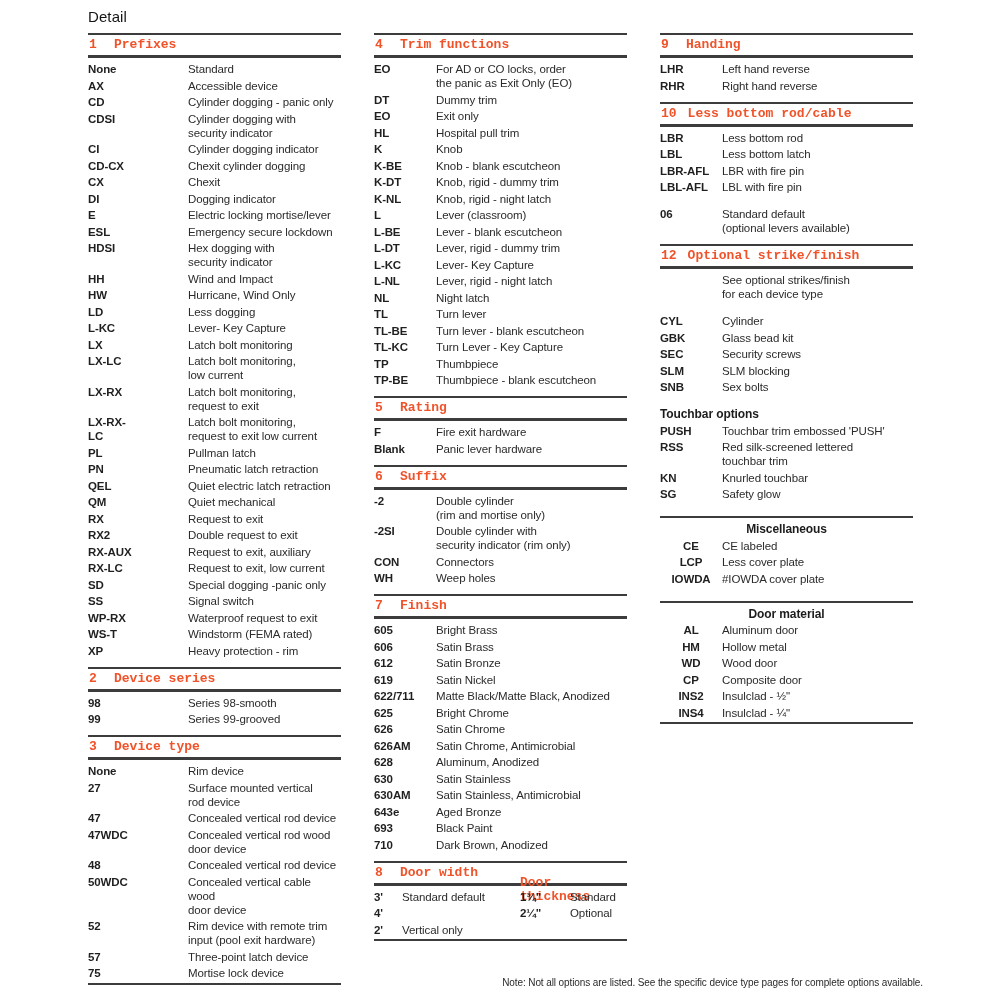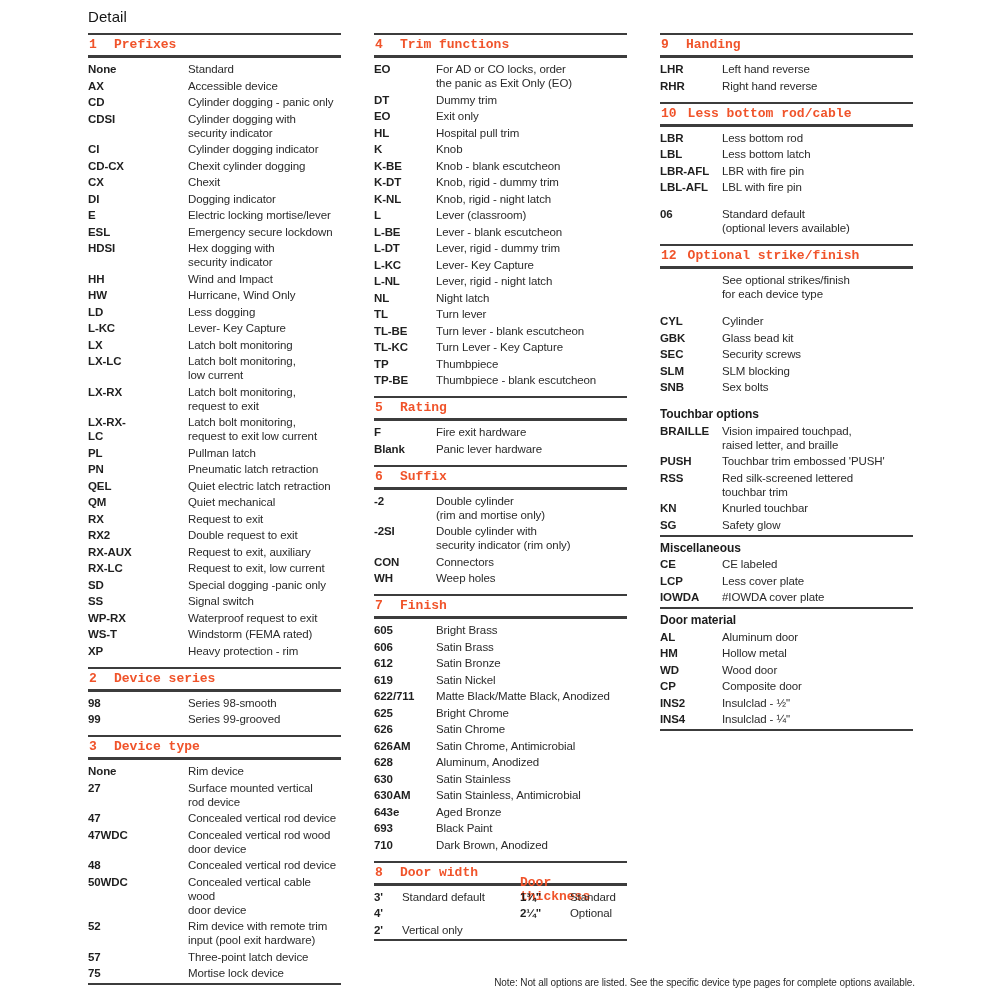"BRAILLE" div.entry { html: <div> <span>BRAILLE</span> <span>Vision impaired touchpad, raised letter, and braille</span> </div> -> none }
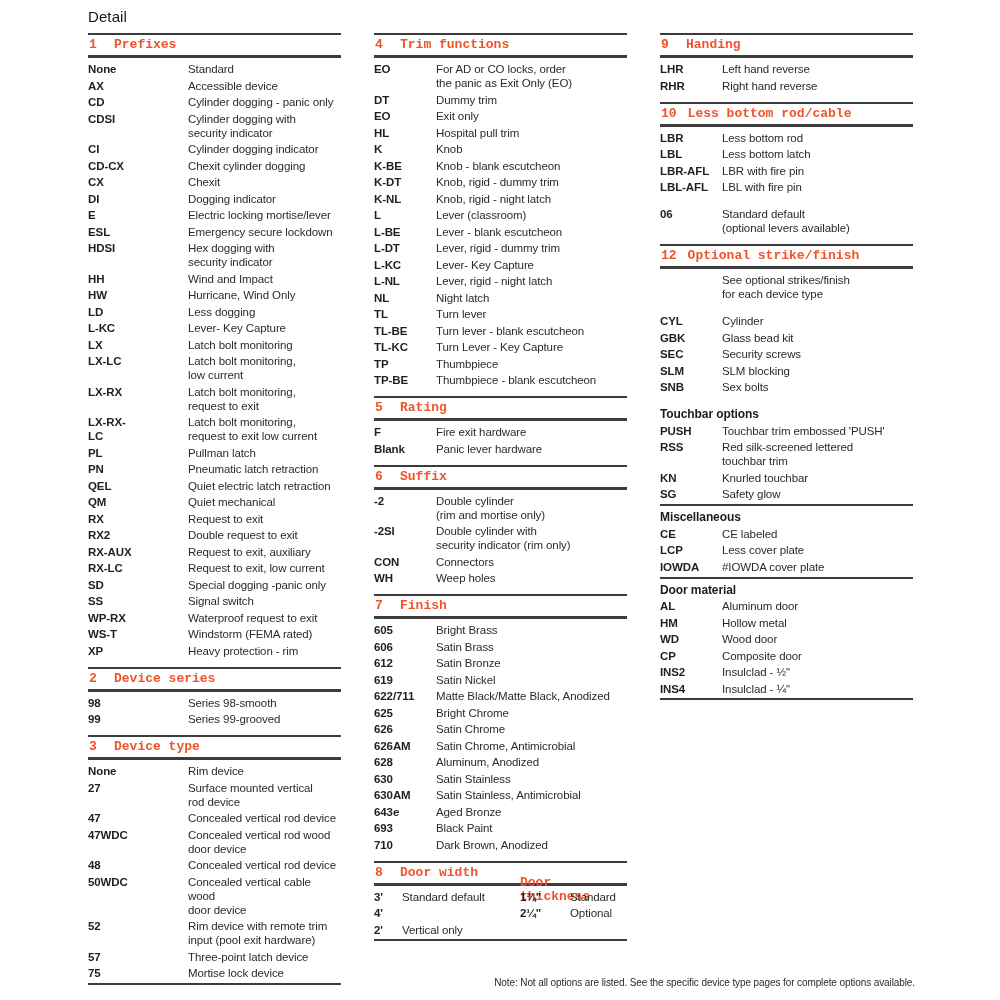"Miscellaneous" .grp + .grp { margin-top: 3px -> 15px; text-align: none -> center }
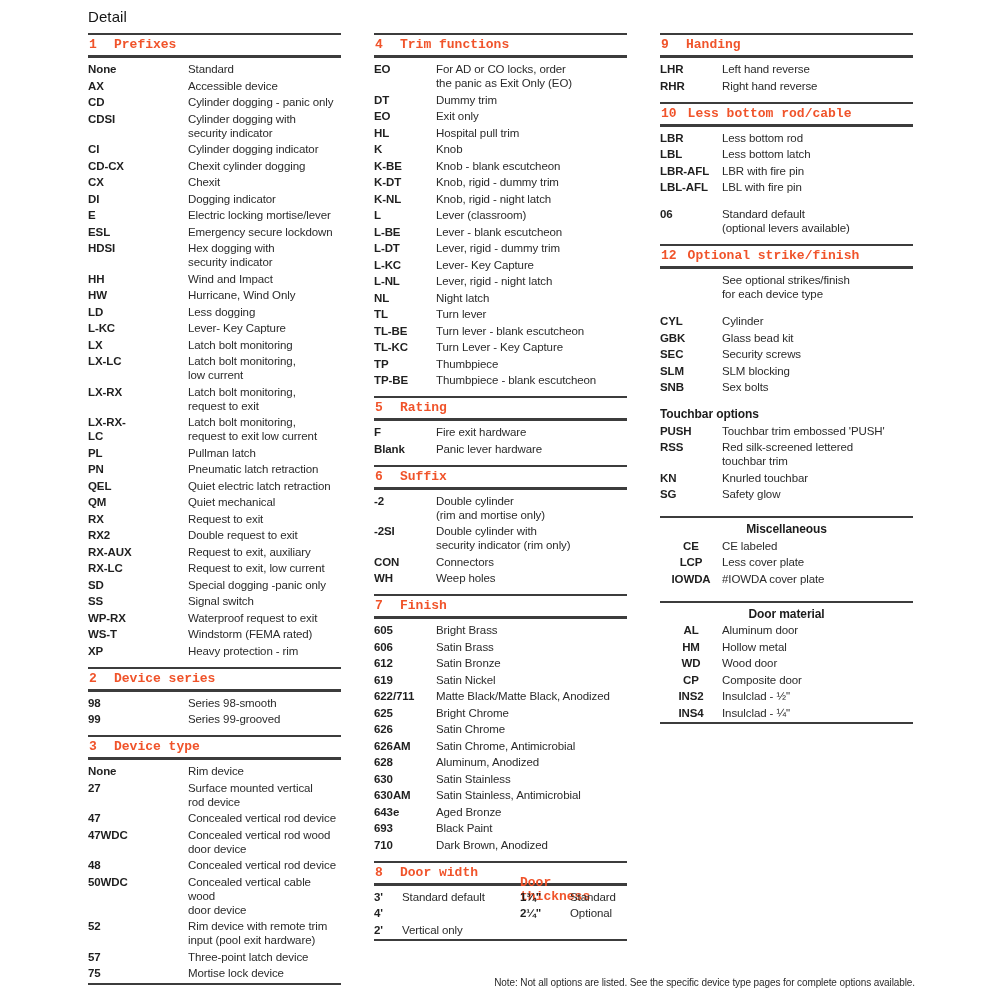"Note: Not all options are" .note { right: 85px -> 77px }
